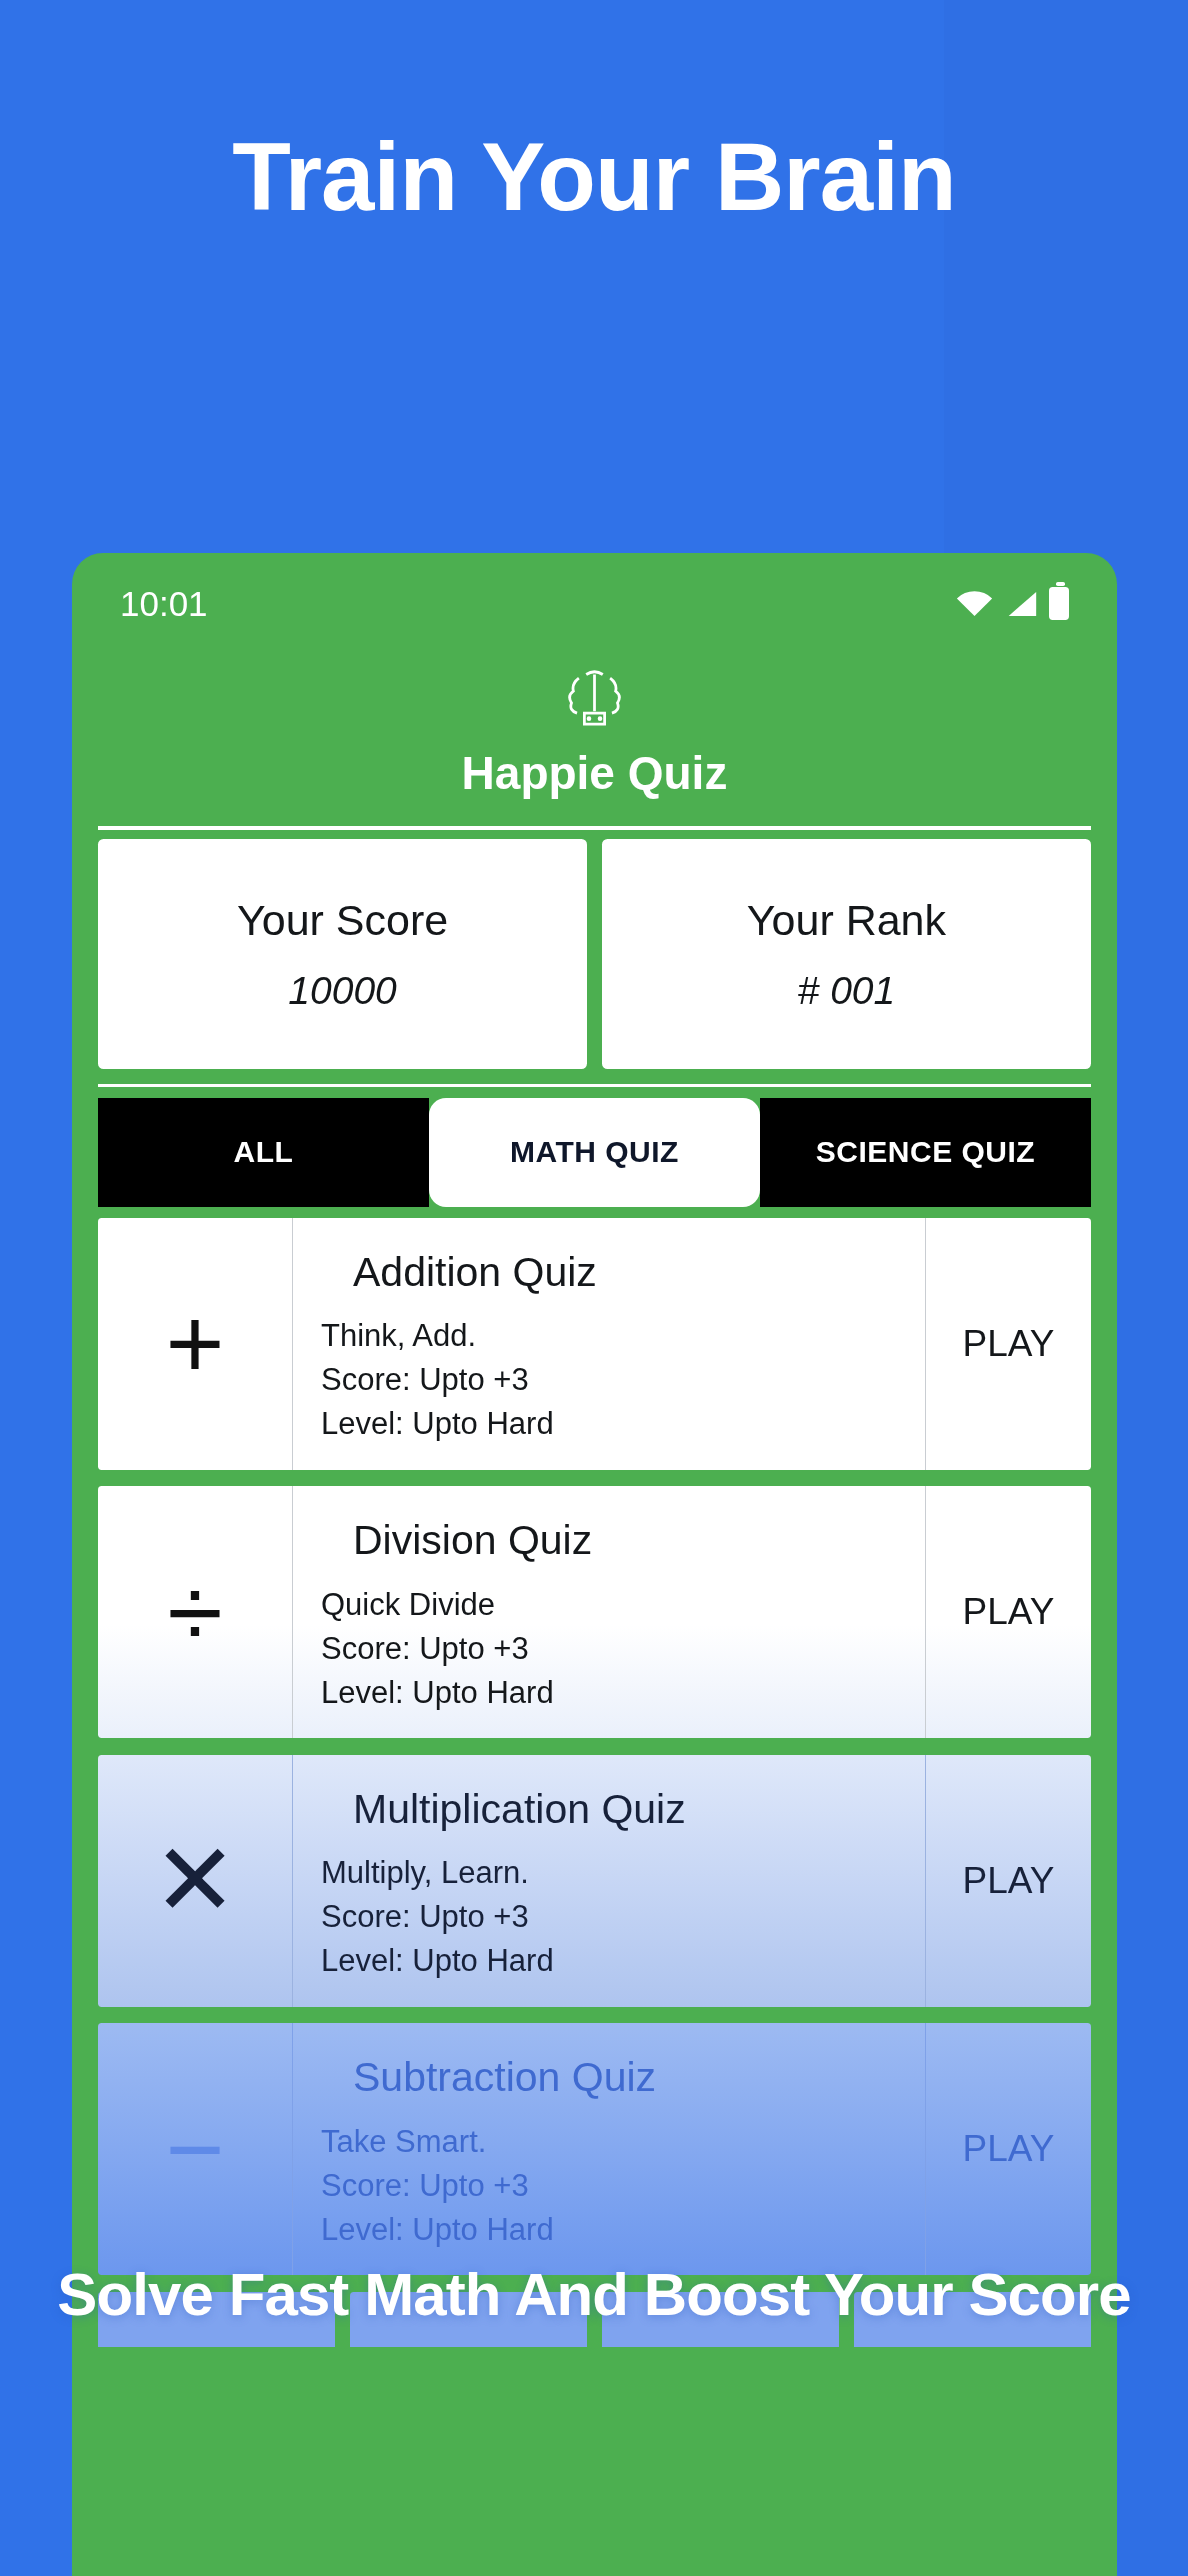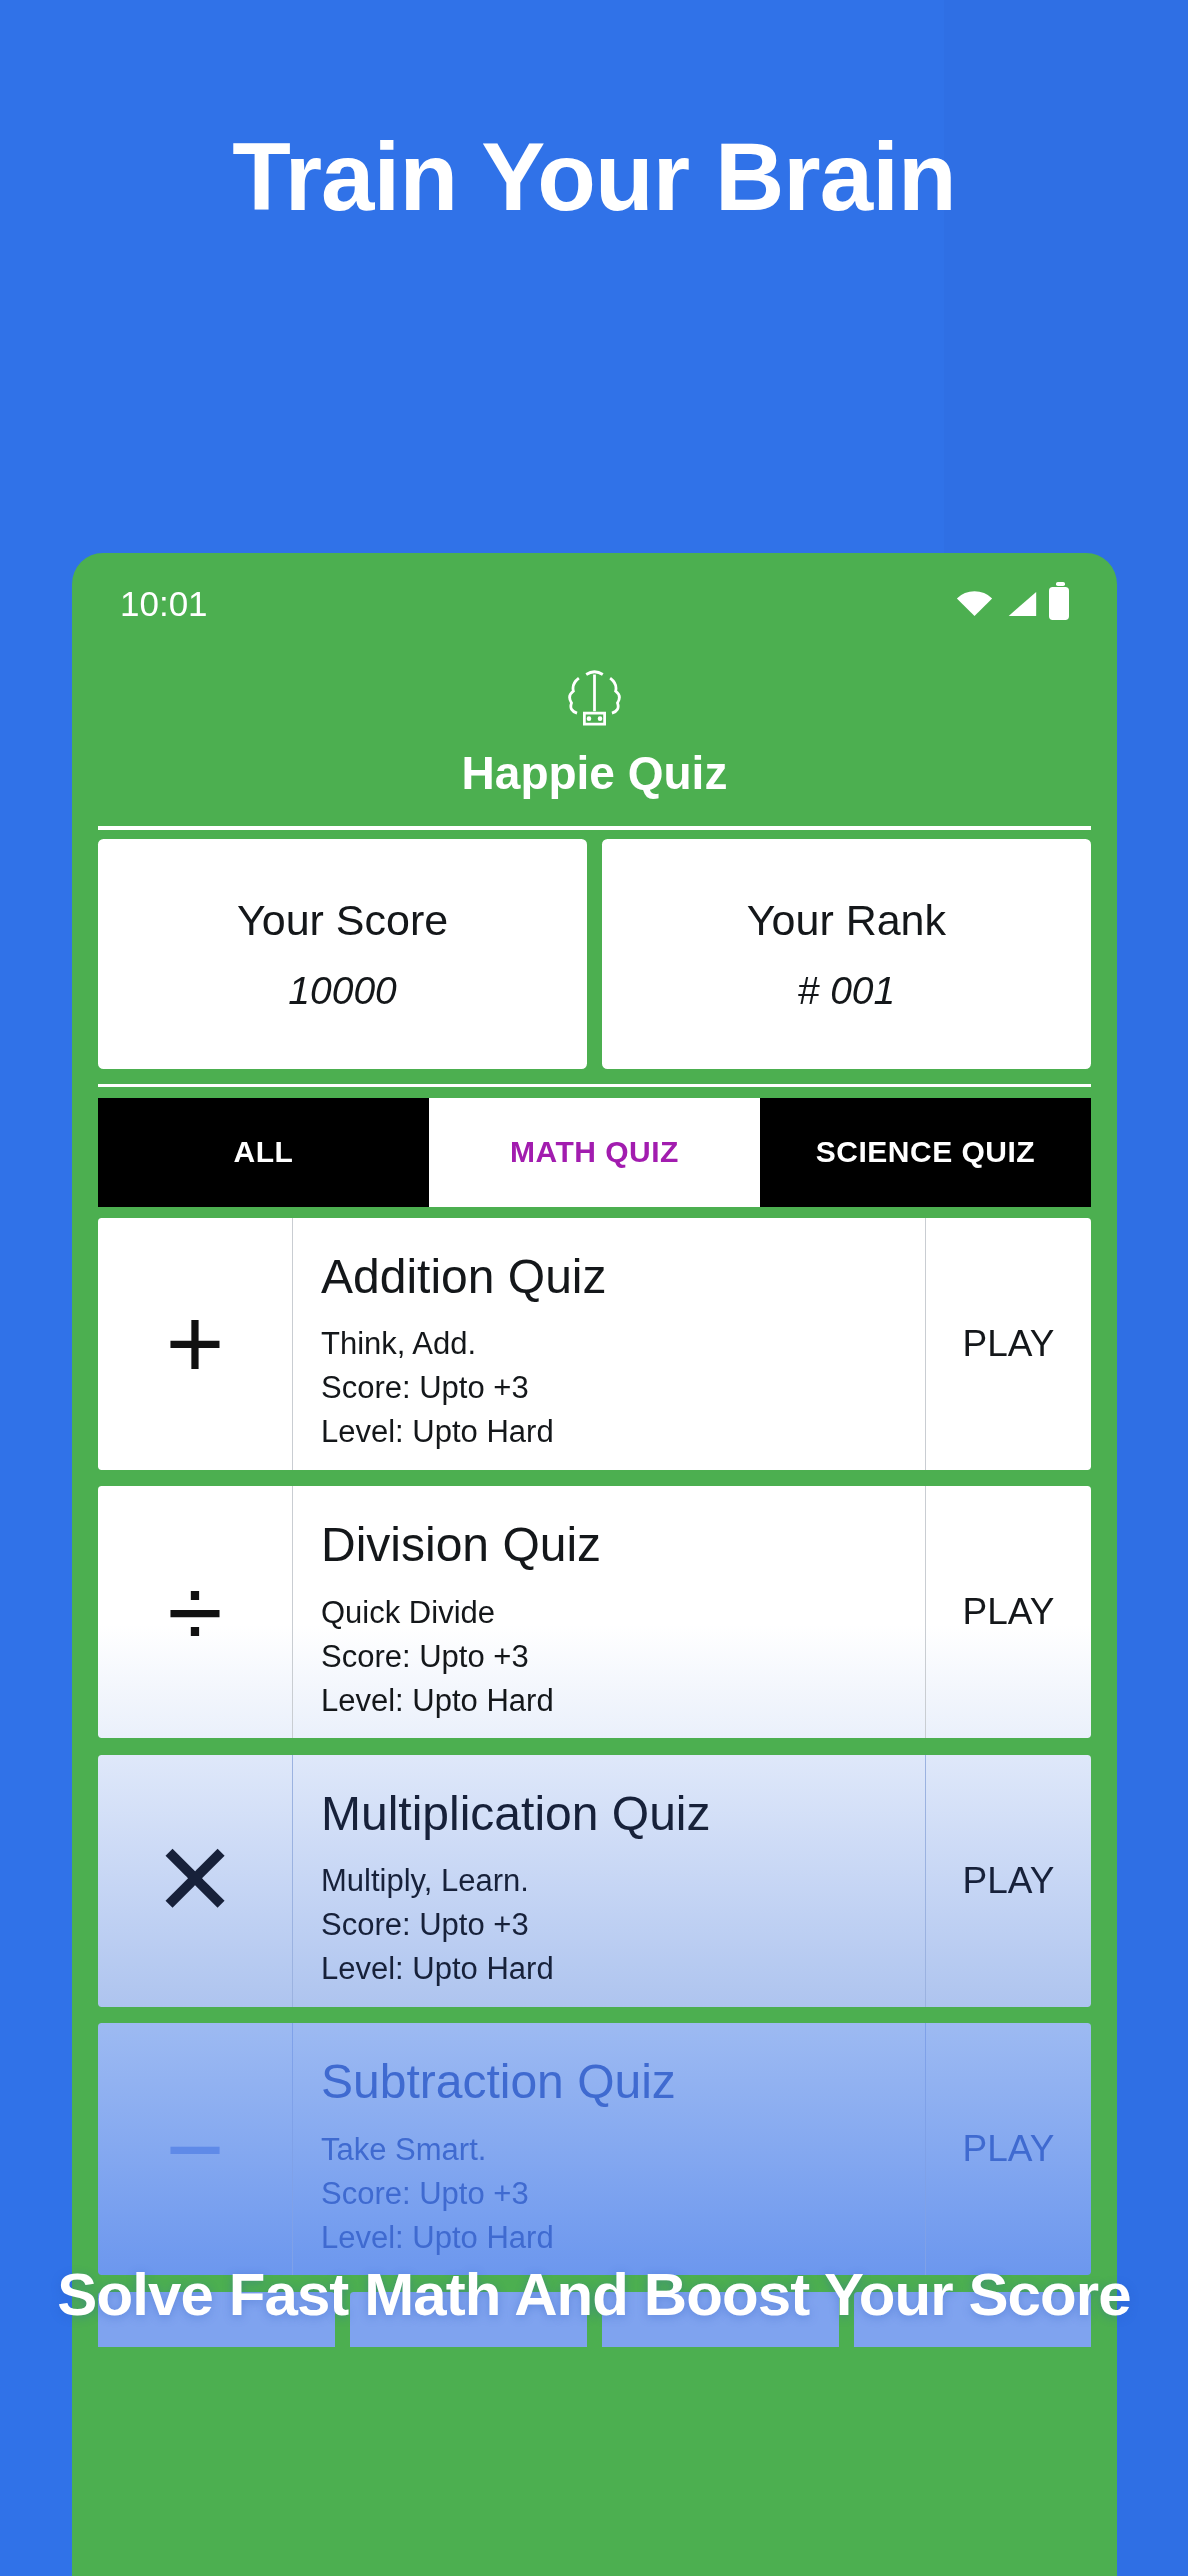"MATH QUIZ" .tab.light { border-radius: none -> 17px; color: #a21caf -> #0f172a }
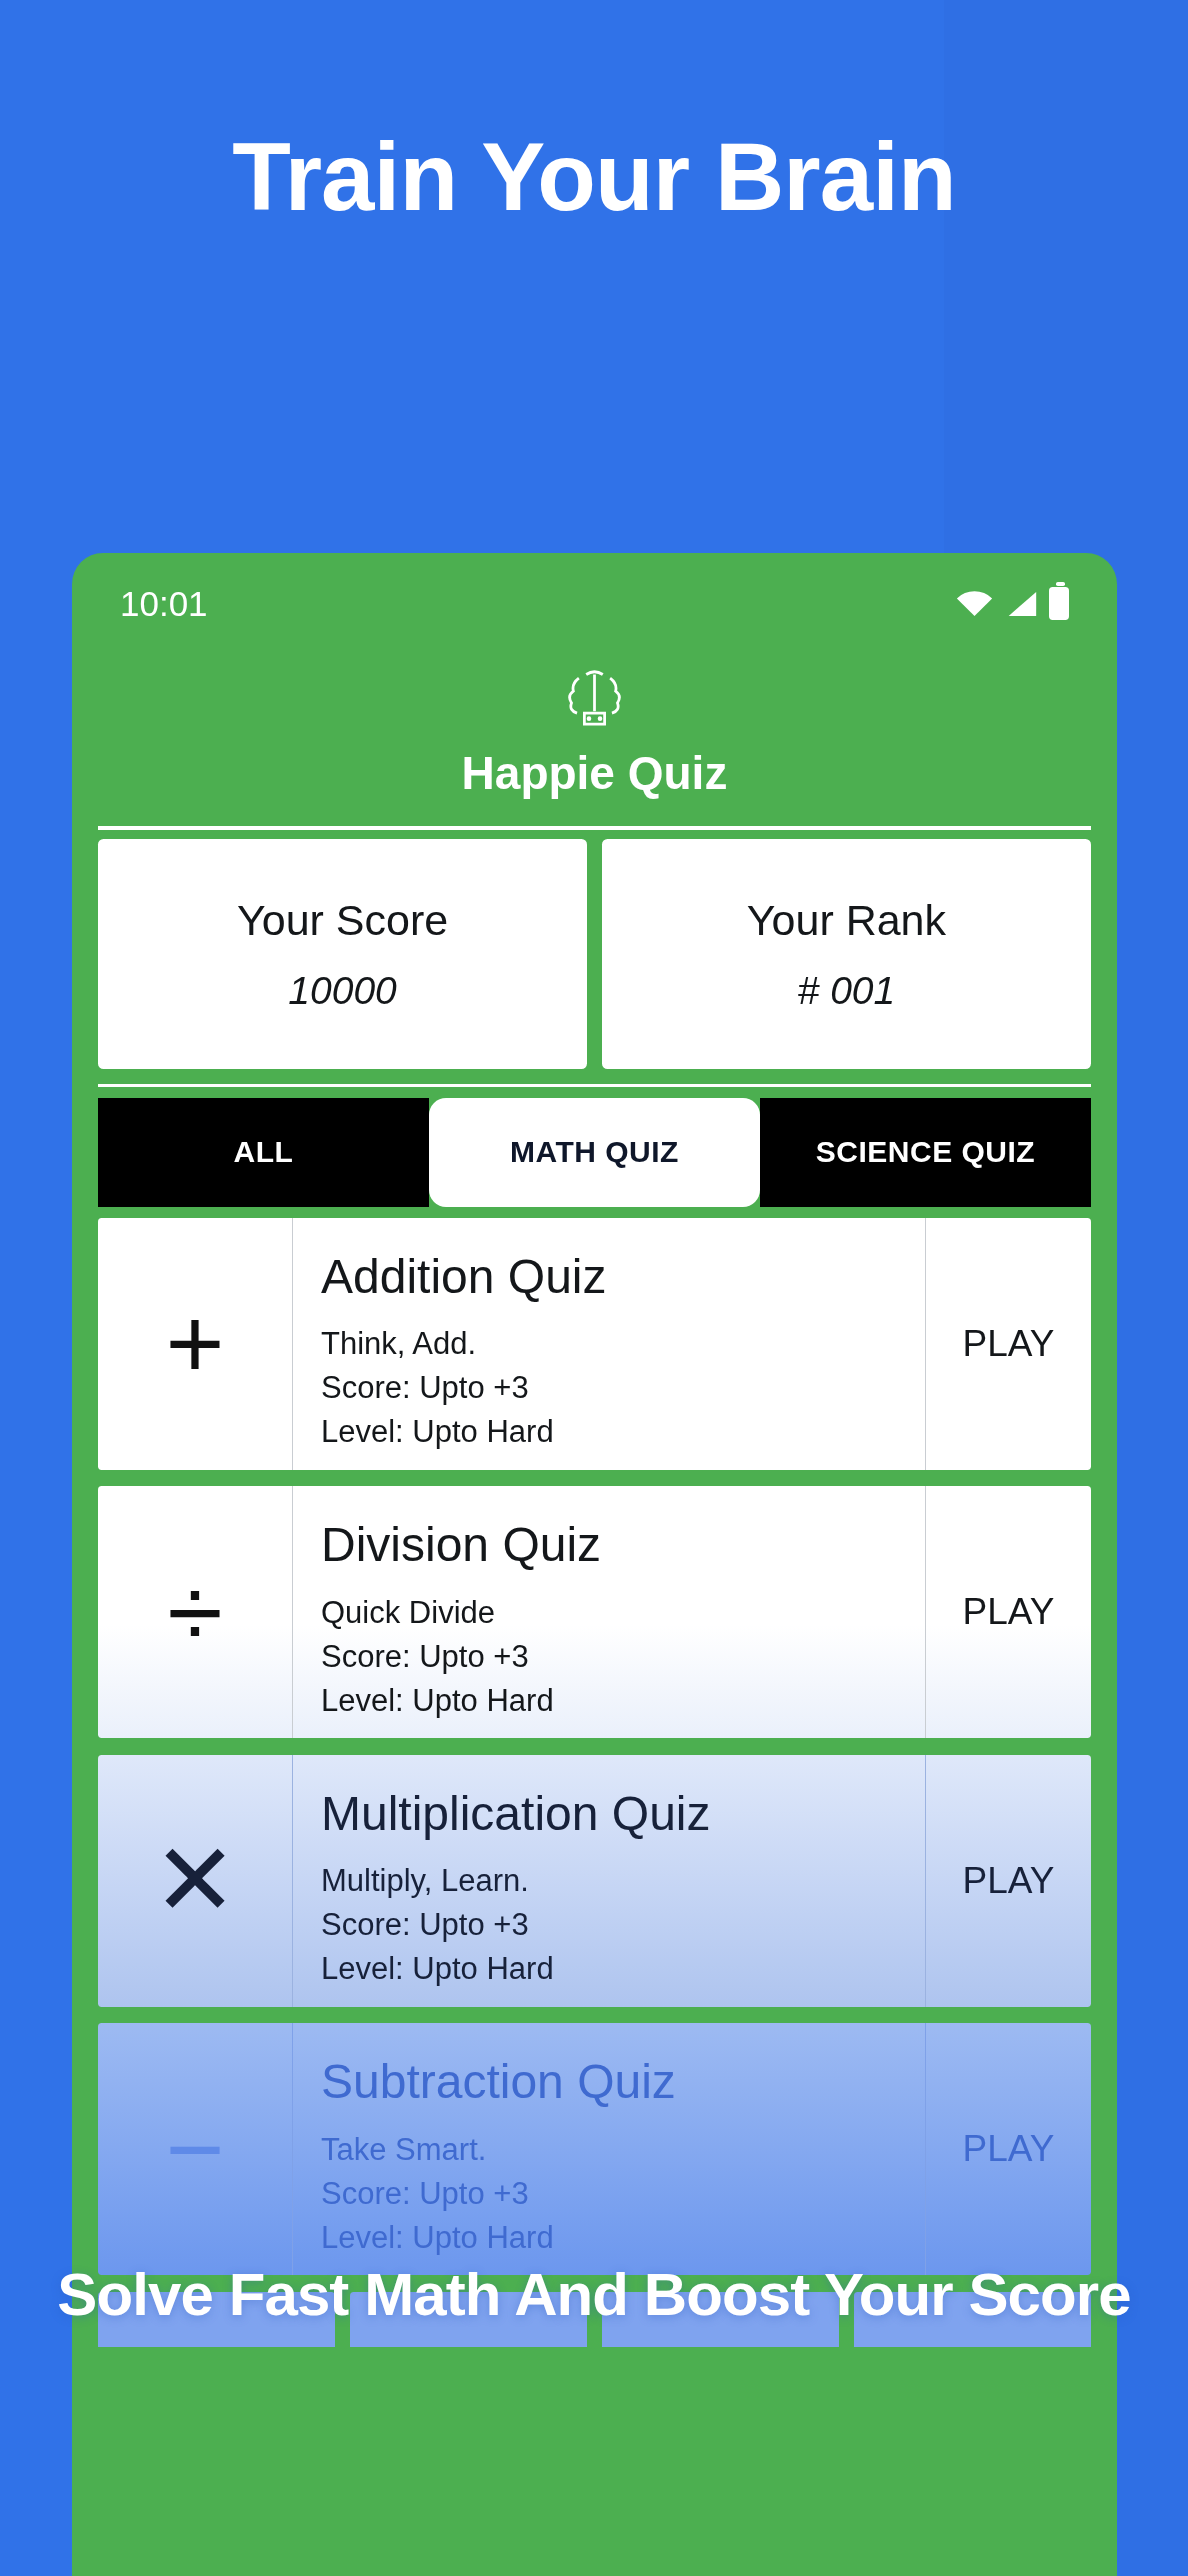"Addition Quiz" .quiz-title { font-size: 48px -> 41px; margin-left: none -> 32px }
